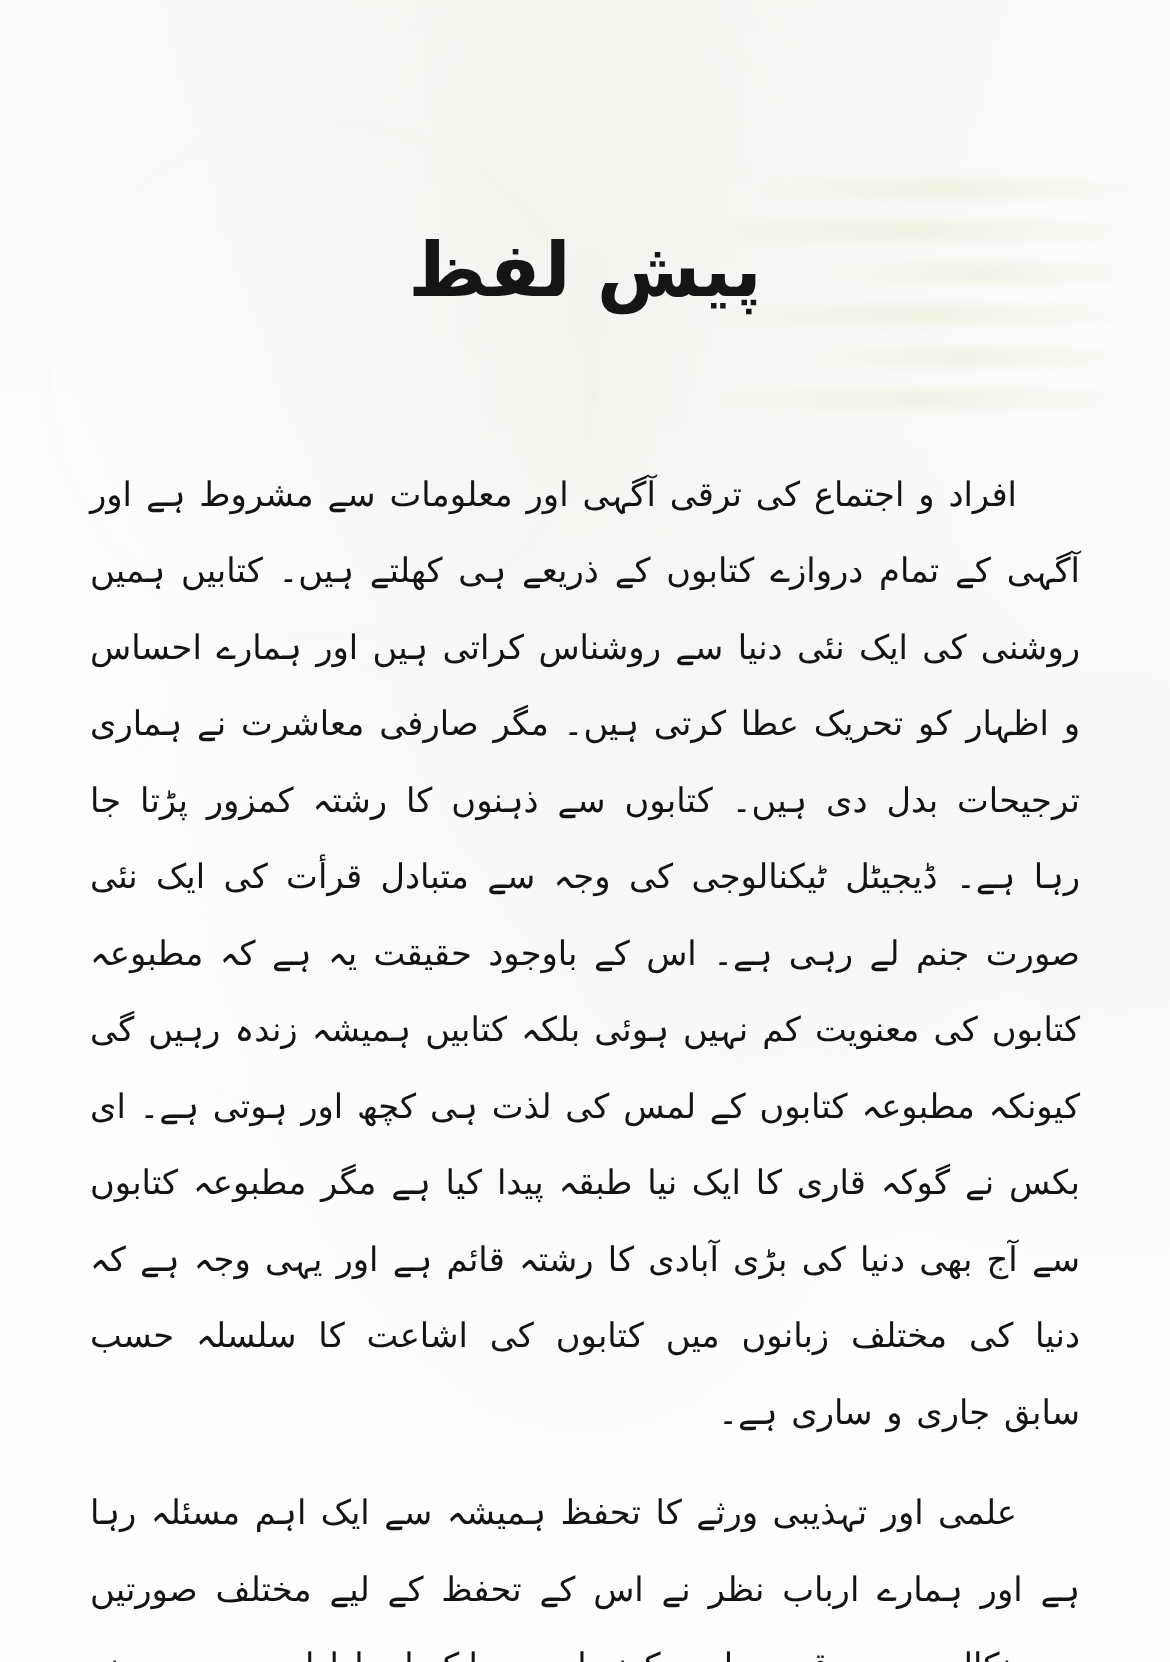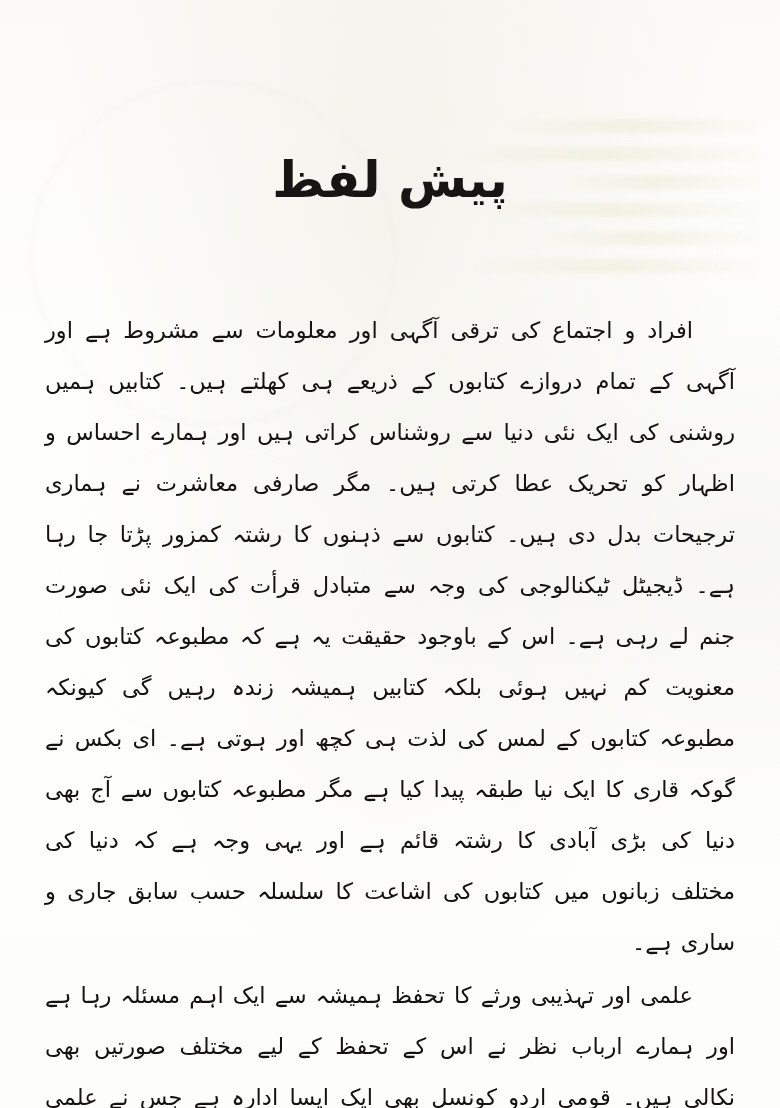"افراد و اجتماع کی ترقی" .body-para { margin: 1px -> 16px }
